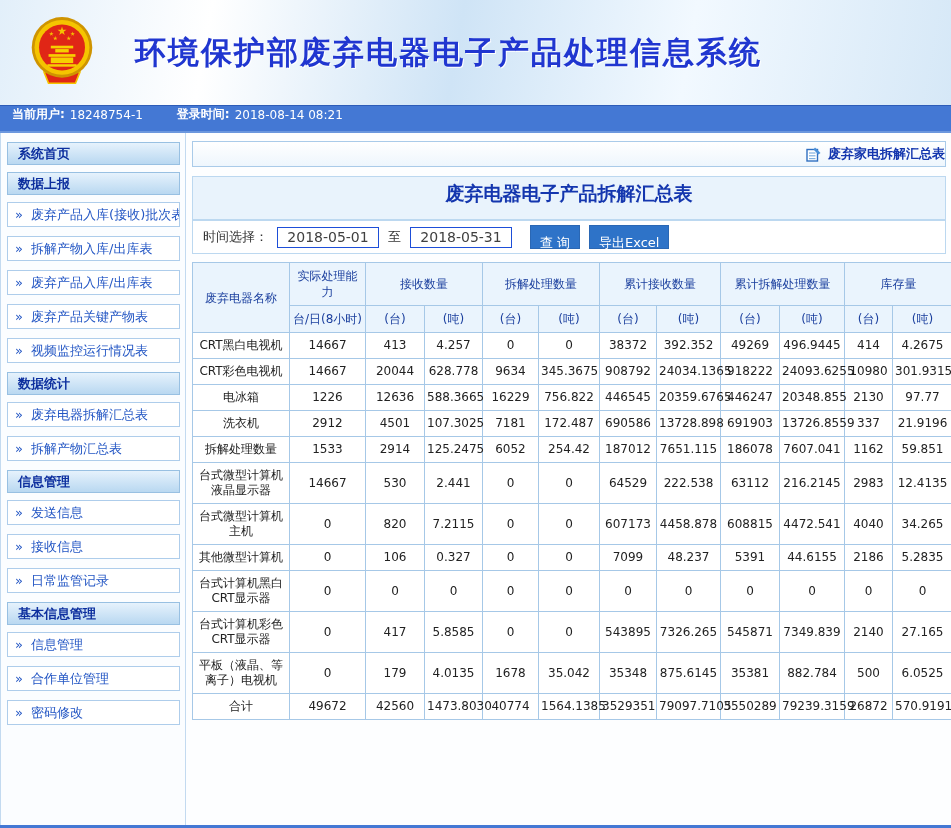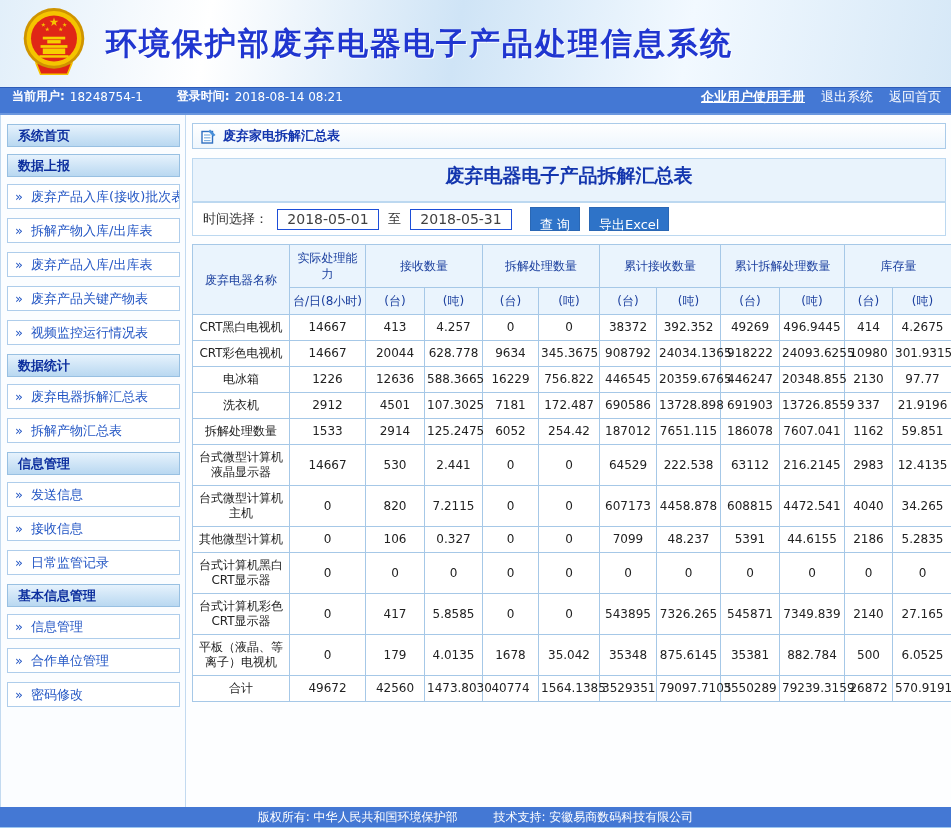"环境保护部废弃电器电子产品处理信息系统" .top-header { gap: none -> 21px; height: 87px -> 105px; padding-left: 20px -> 28px }
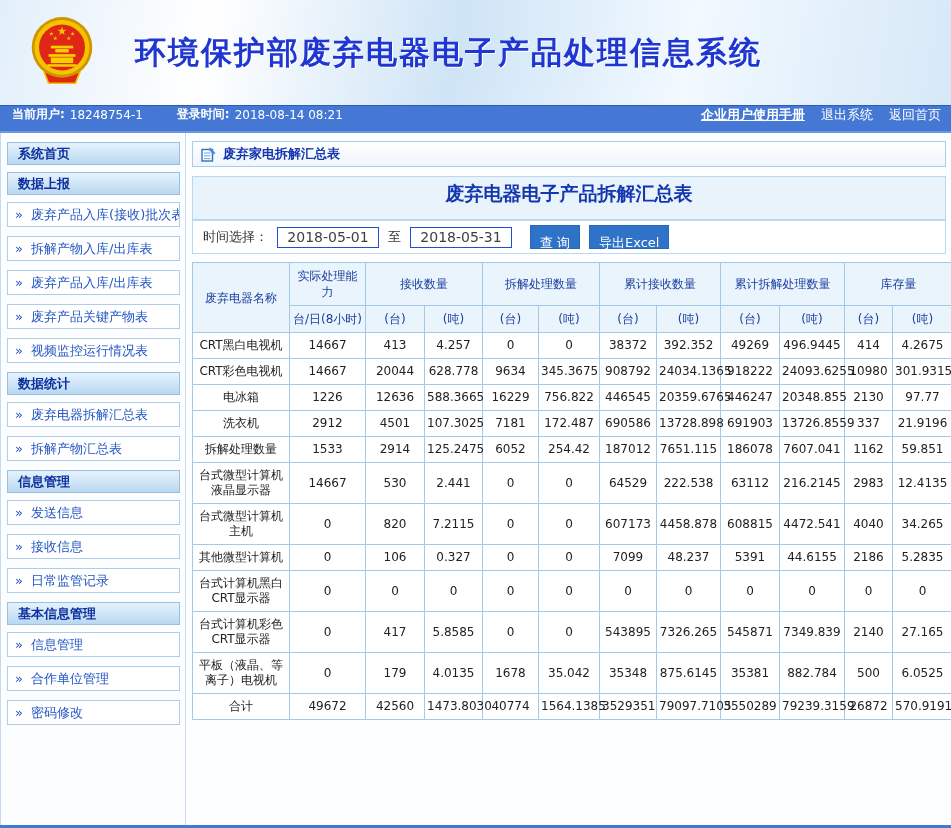"企业用户使用手册" div.ub-right { html: <div> <a>企业用户使用手册</a> <a>退出系统</a> <a>返回首页</a> </div> -> none }
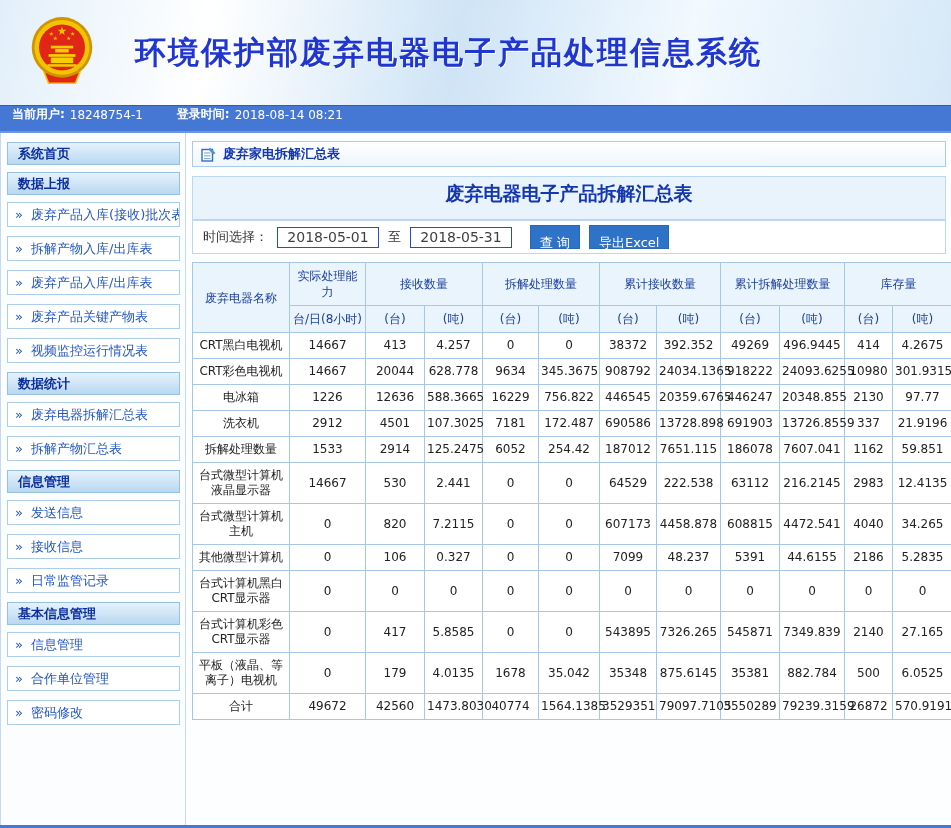"废弃家电拆解汇总表" .crumb-box { justify-content: none -> flex-end; padding-left: 8px -> none }
